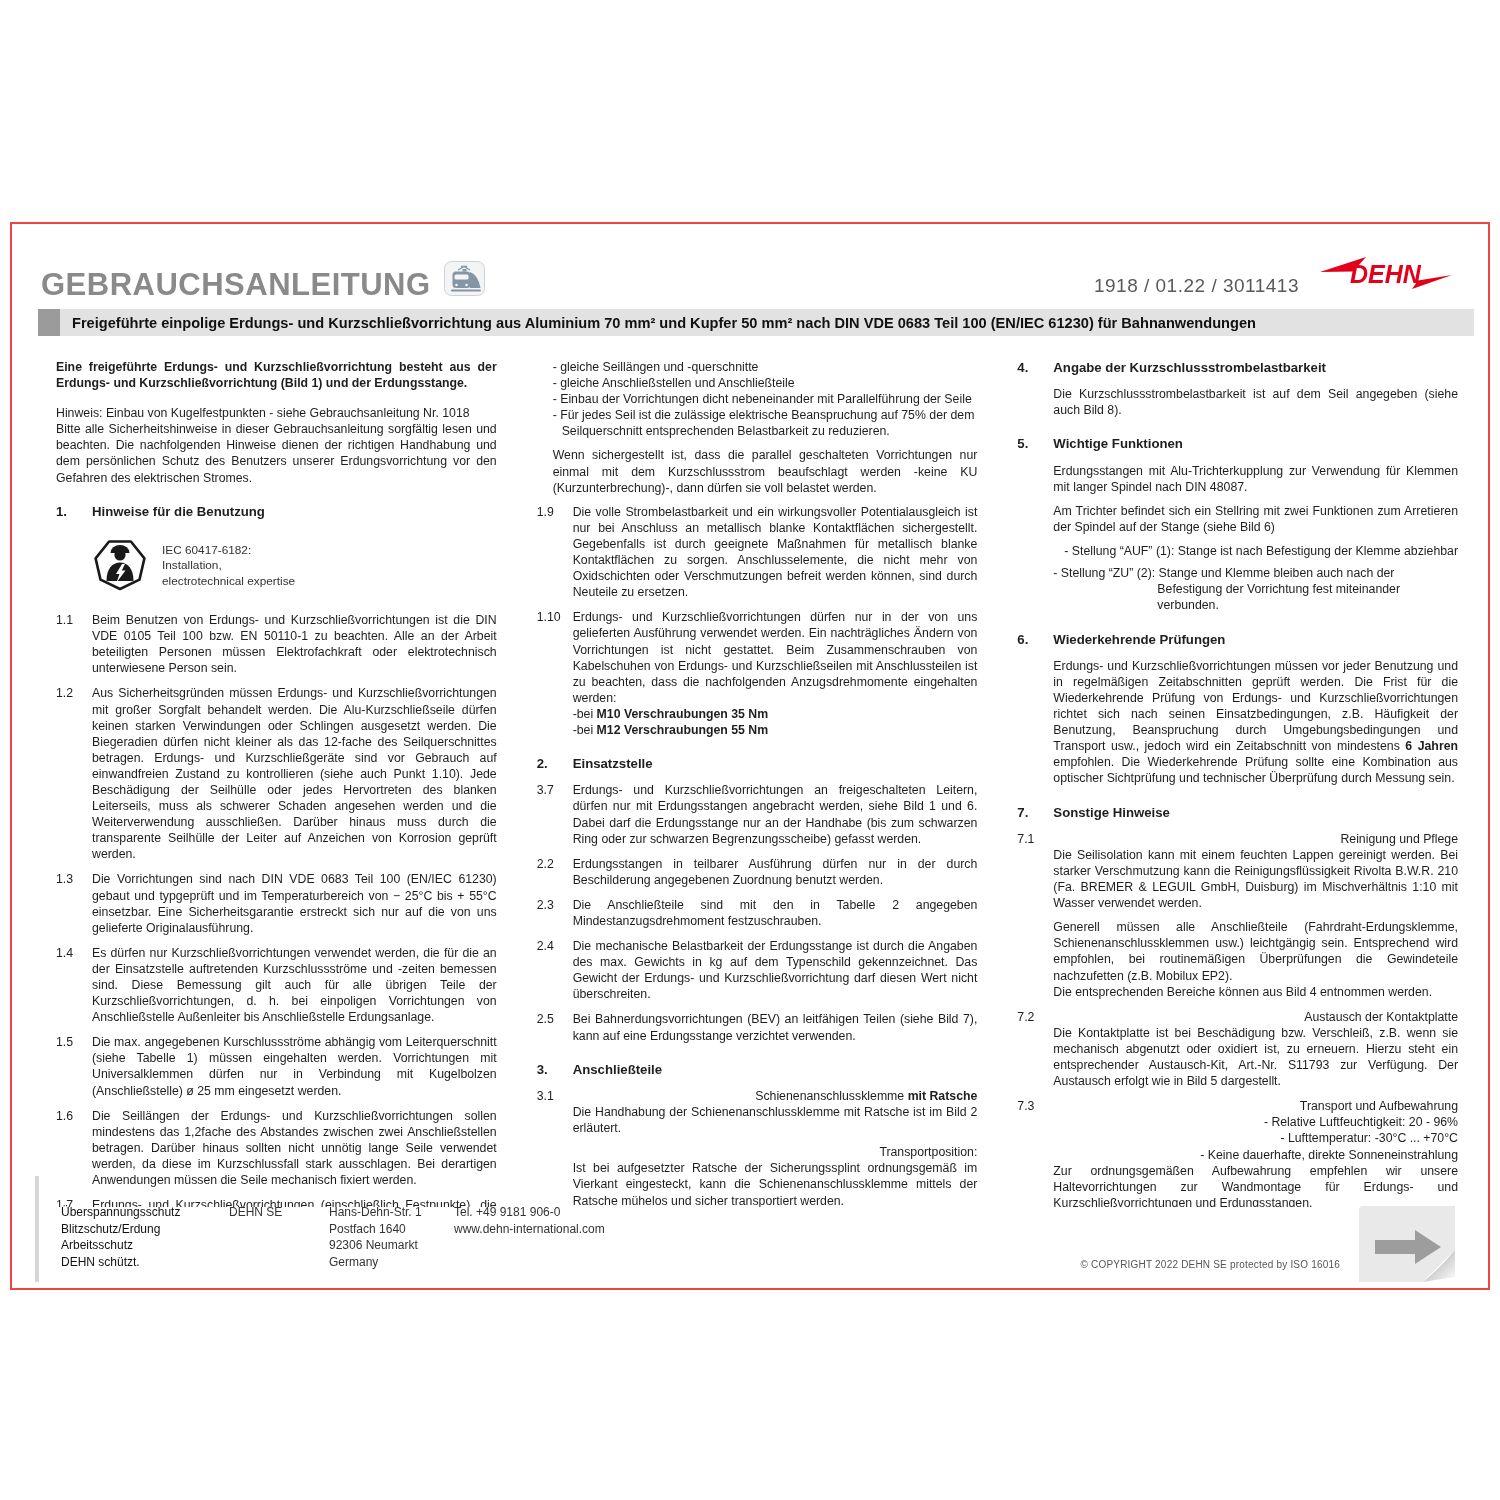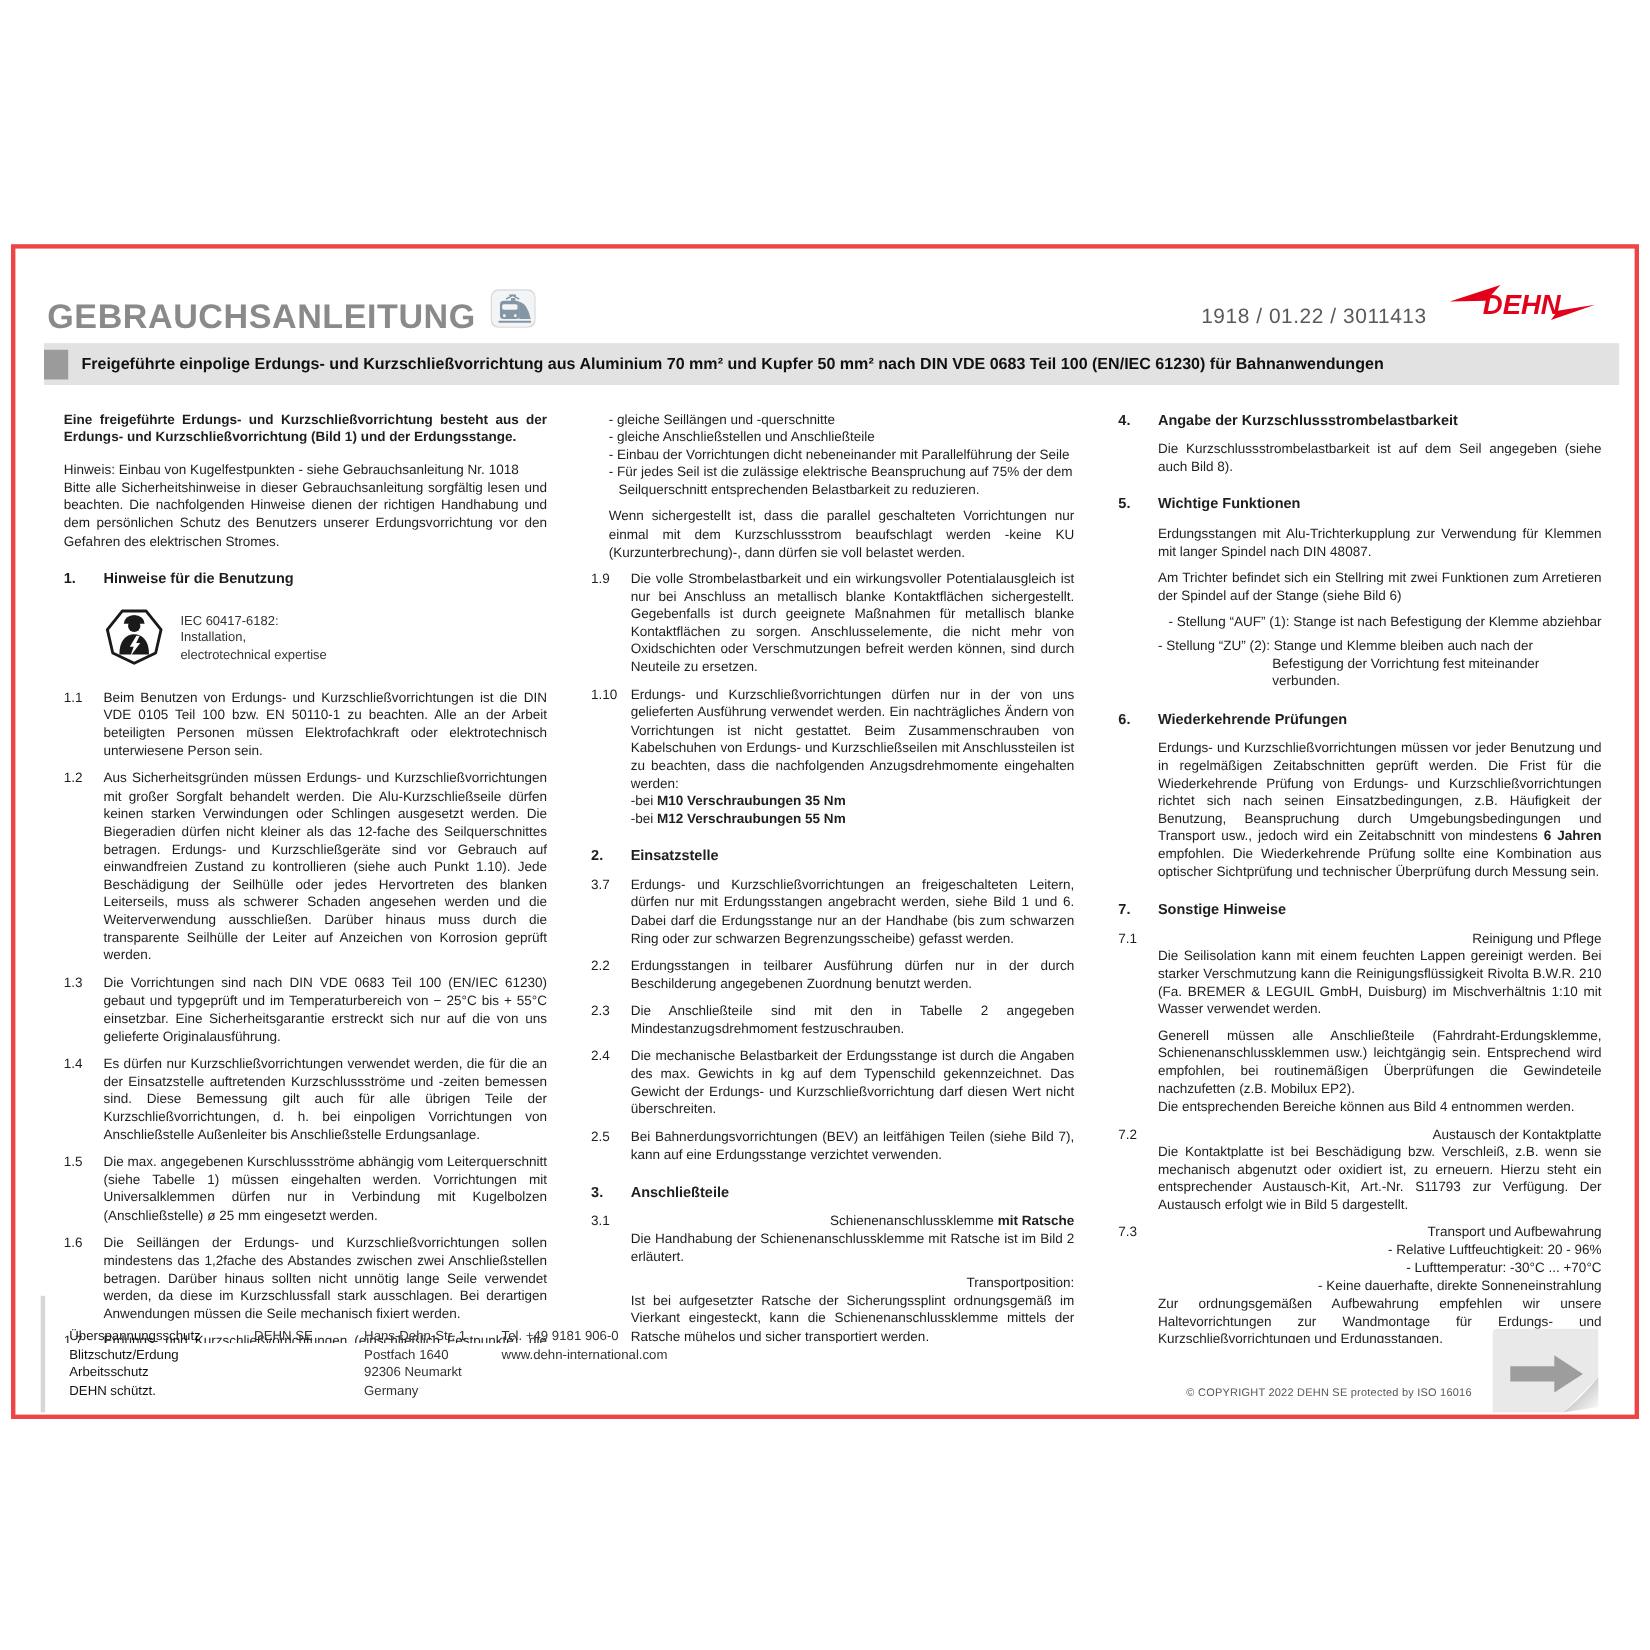"GEBRAUCHSANLEITUNG" .doc { border: 4px solid #ef4444 -> 2px solid #ef4444 }
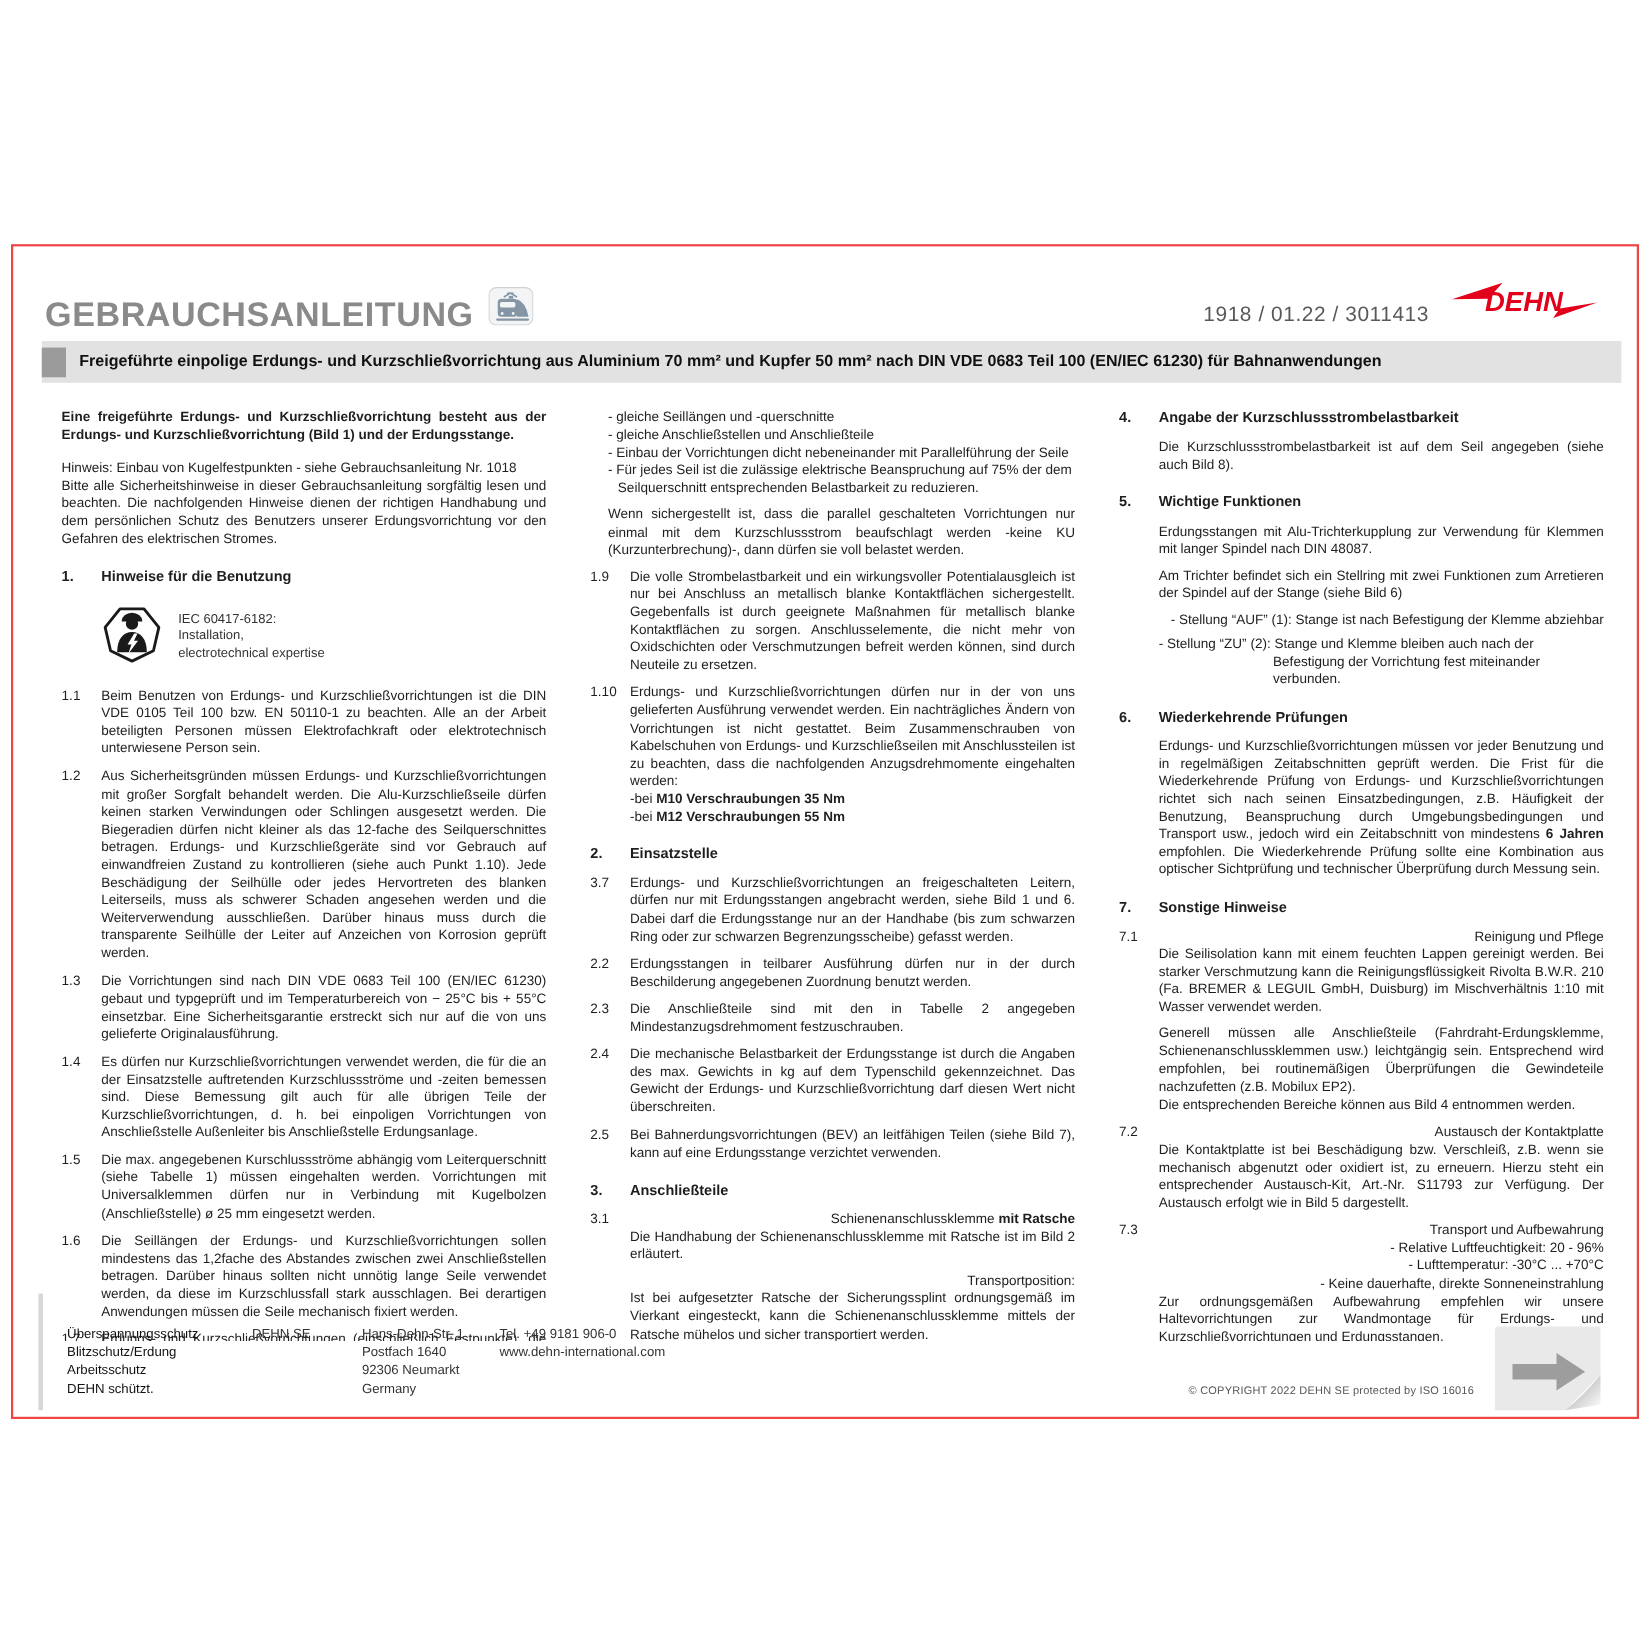"Freigeführte einpolige Erdungs- und" .bar { height: 38px -> 27px }
